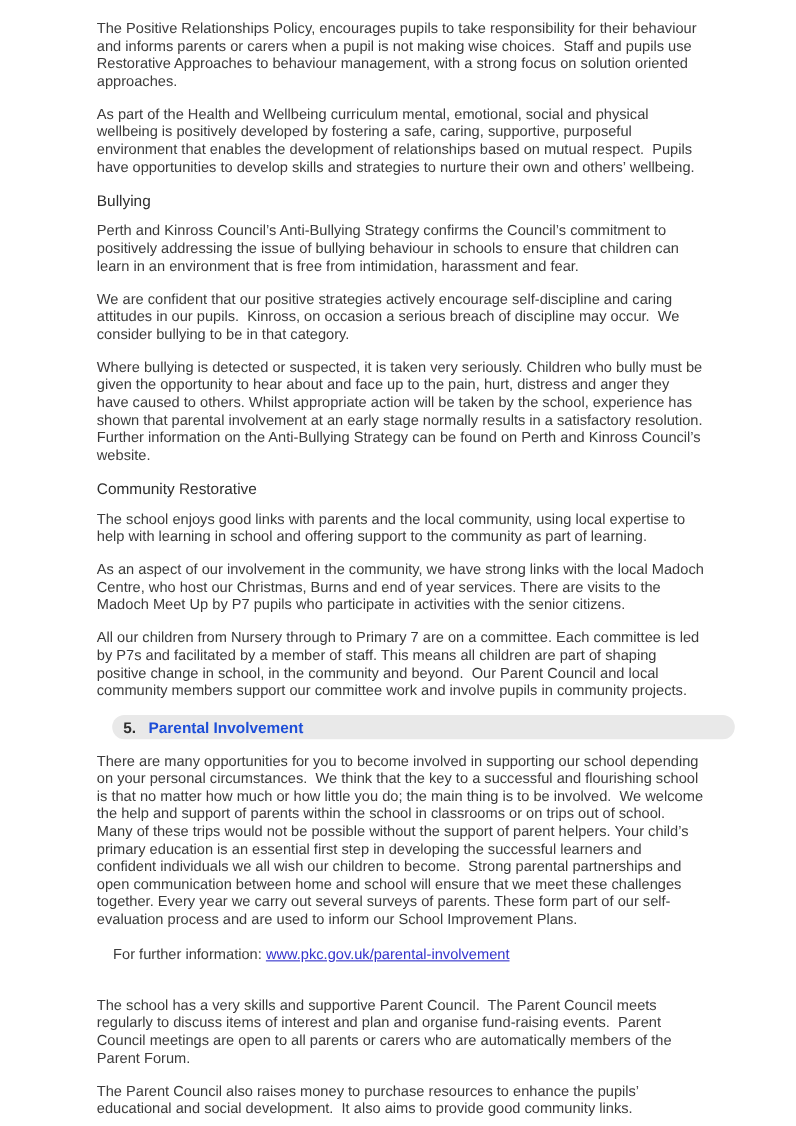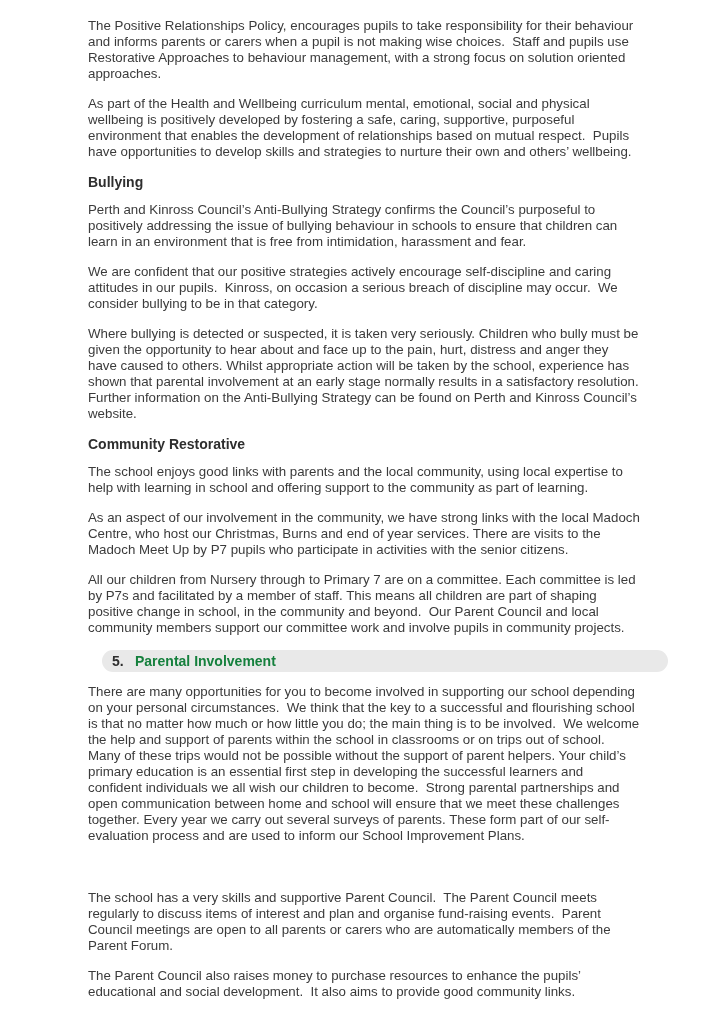"Bullying" .heading { font-weight: bold -> normal }
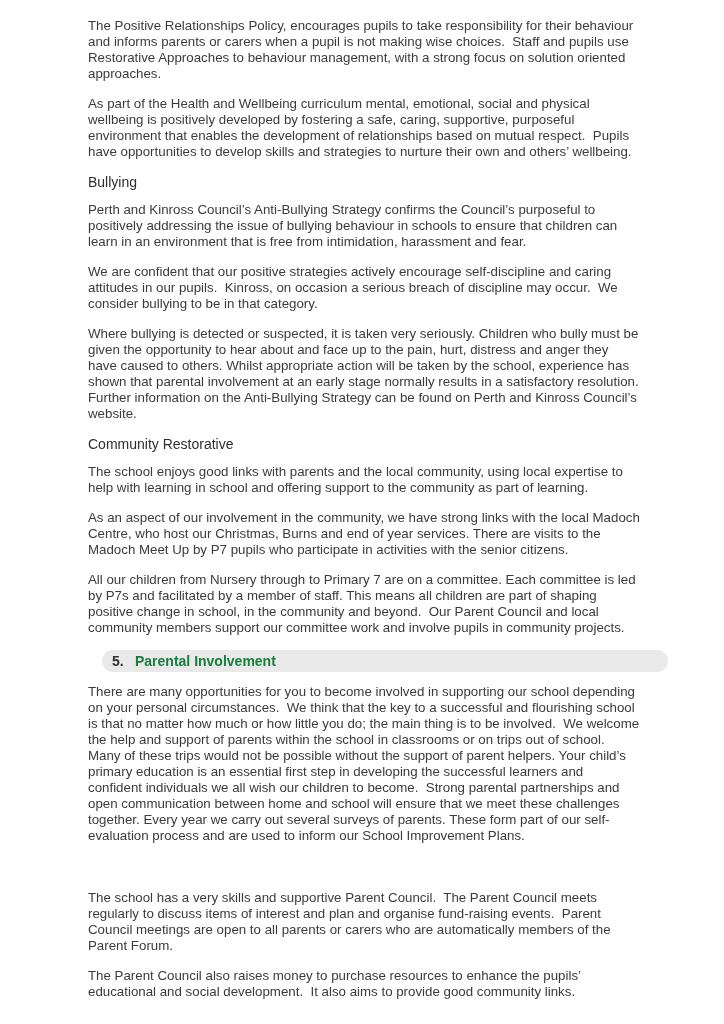"Perth and Kinross Council’s" p.para { text: purposeful -> commitment }
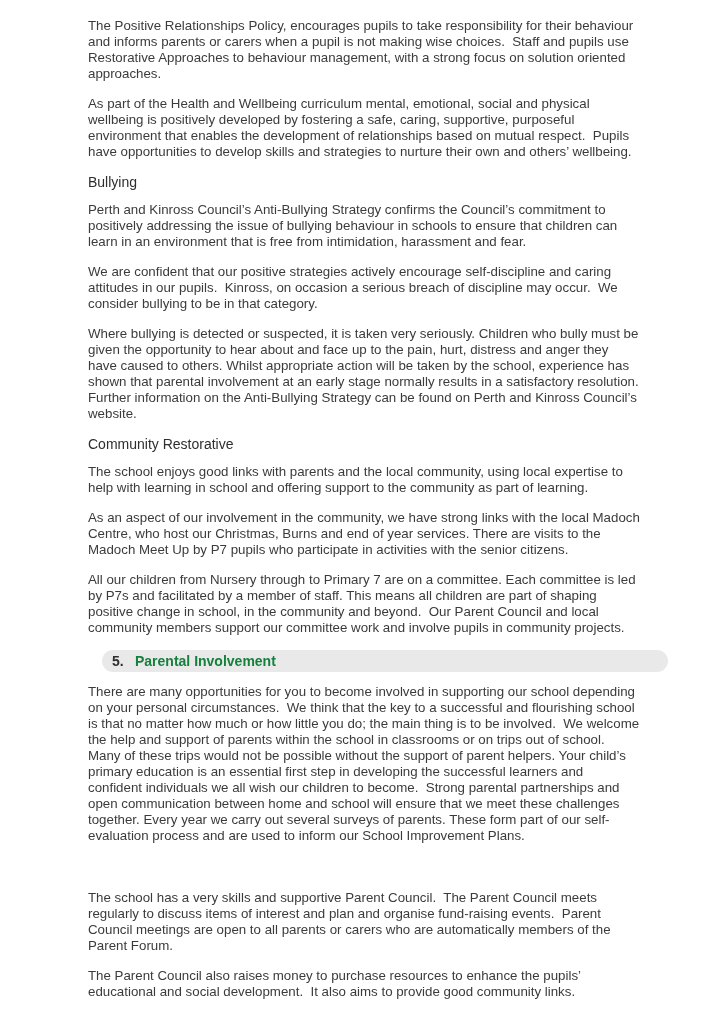"Parental Involvement" .section-title { color: #15803d -> #1d4ed8 }
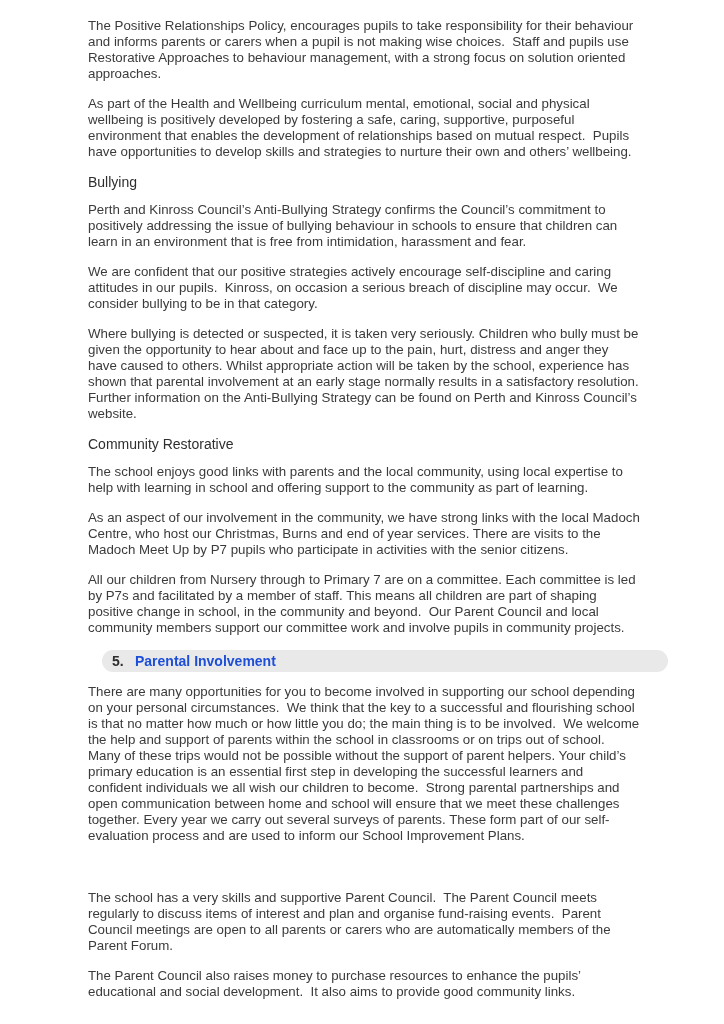"For further information:" span.link-line { html: none -> <span><span>For further information: </span><a>www.pkc.gov.uk/parental-involvement</a></span> }
